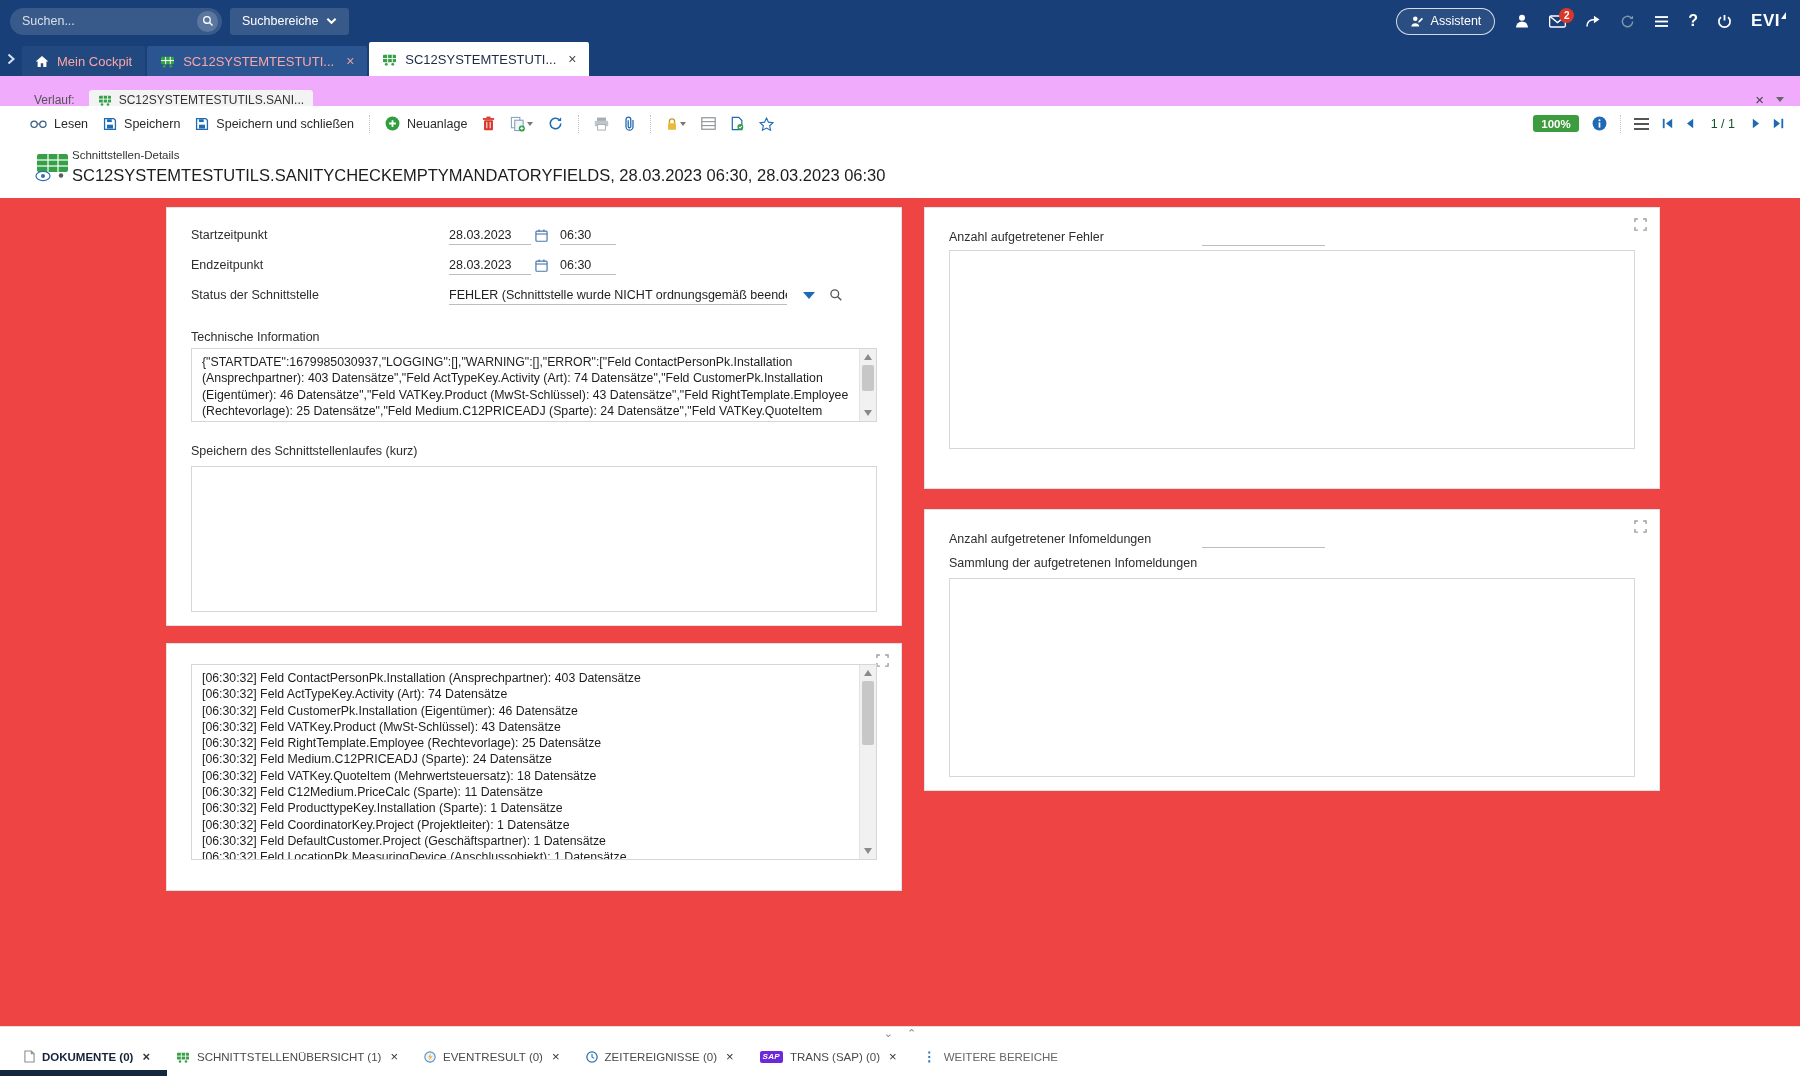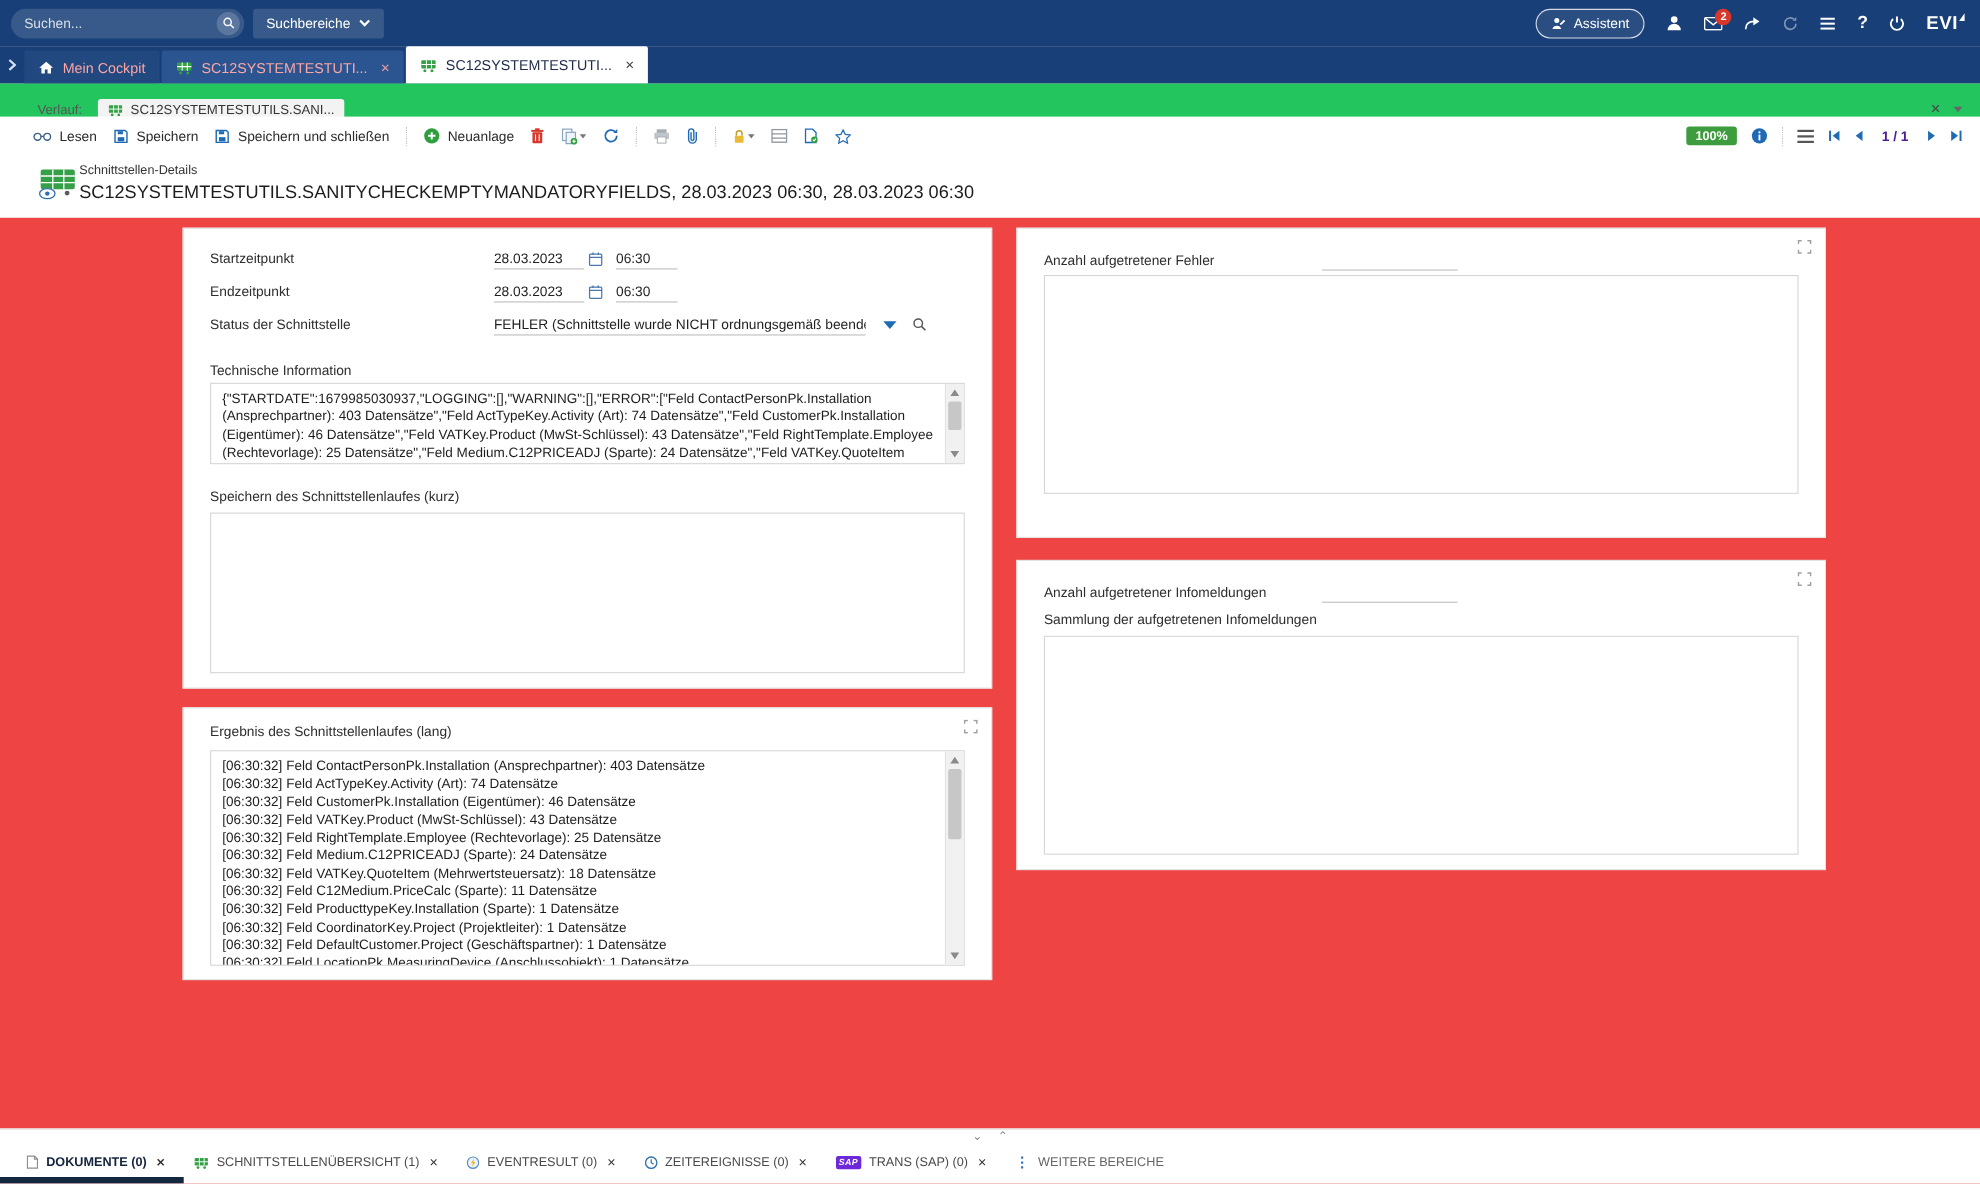"Verlauf:" .verlaufbar { background: #22c55e -> #f0abfc }
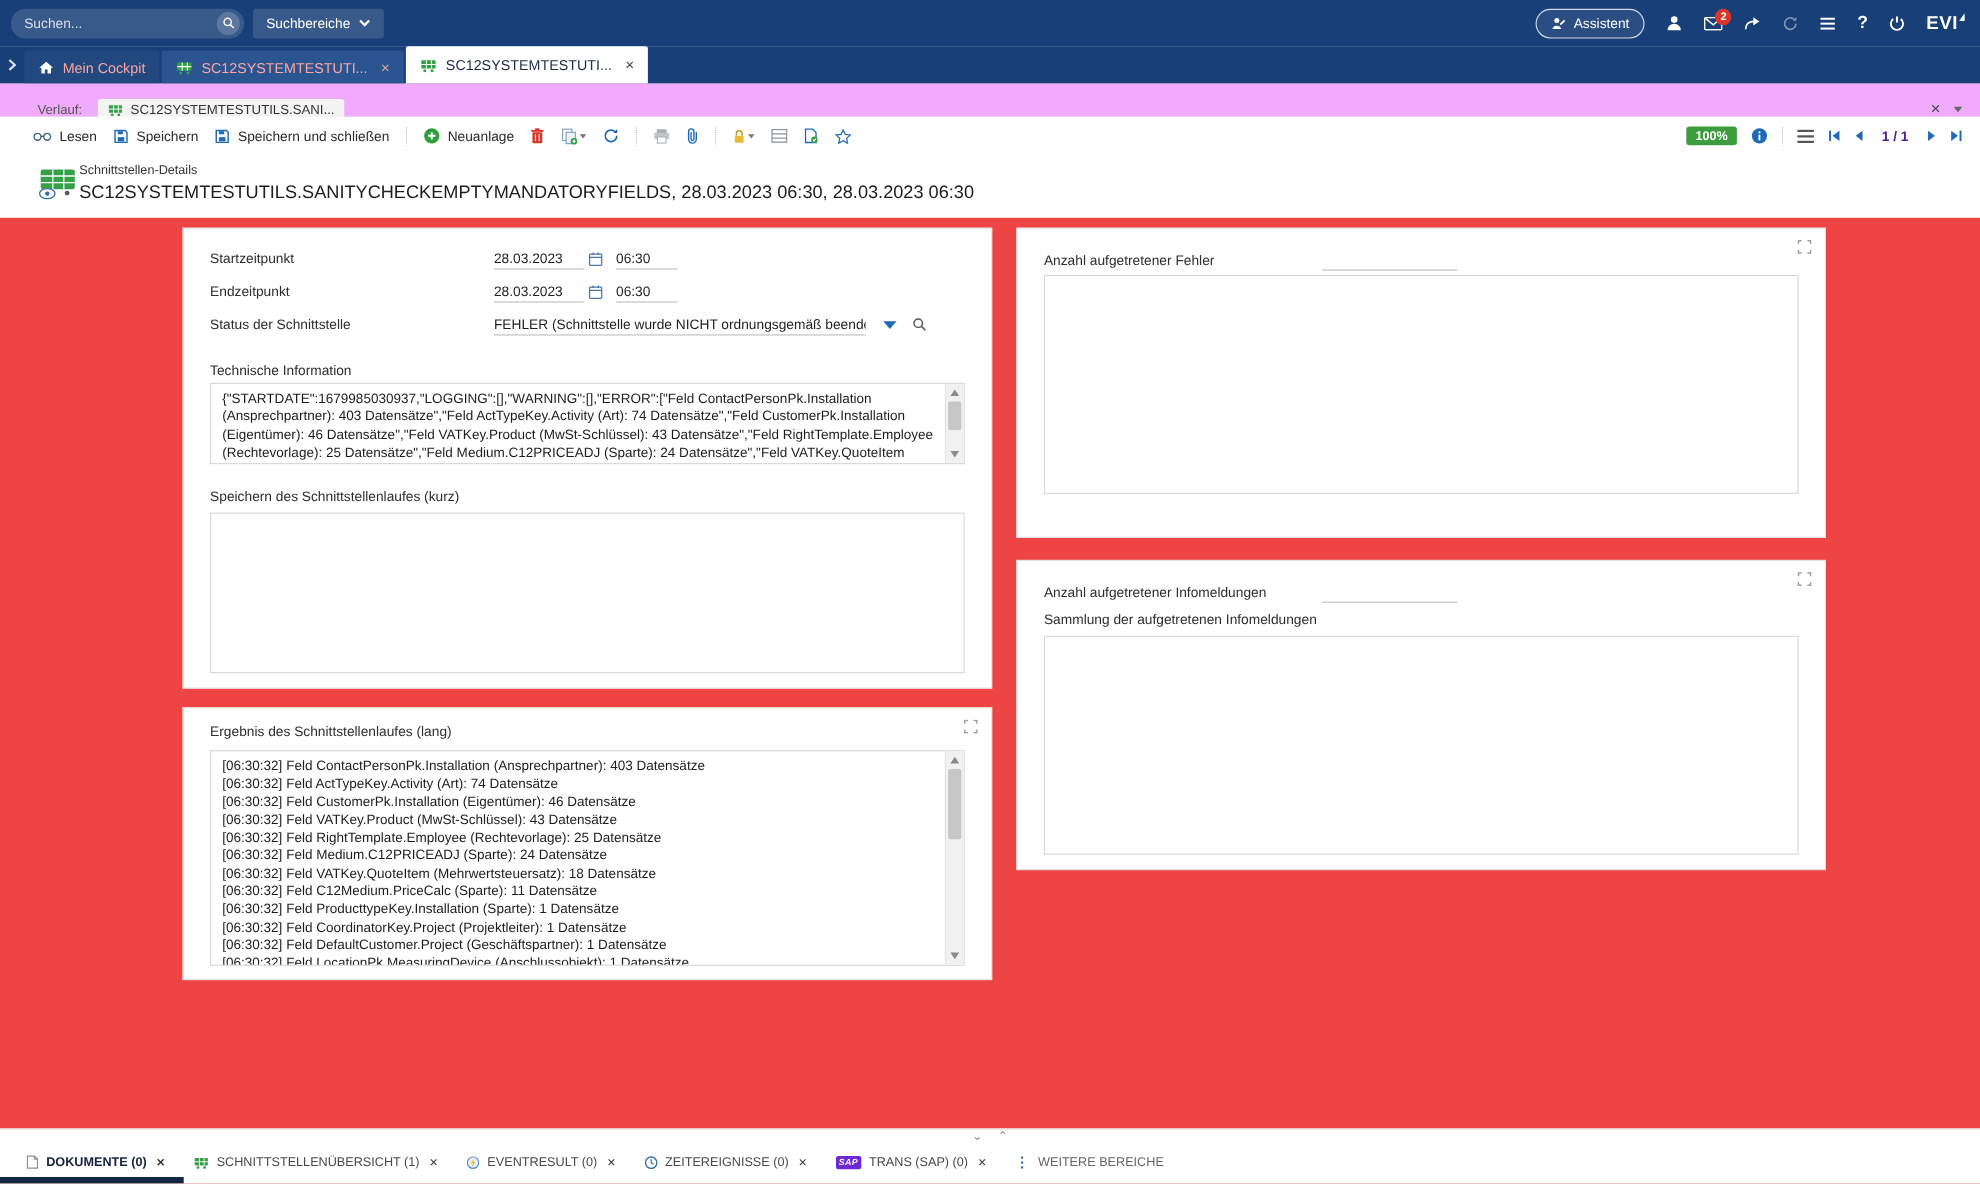"1 / 1" .pageind { color: #4c1d95 -> #14532d; font-weight: bold -> none }
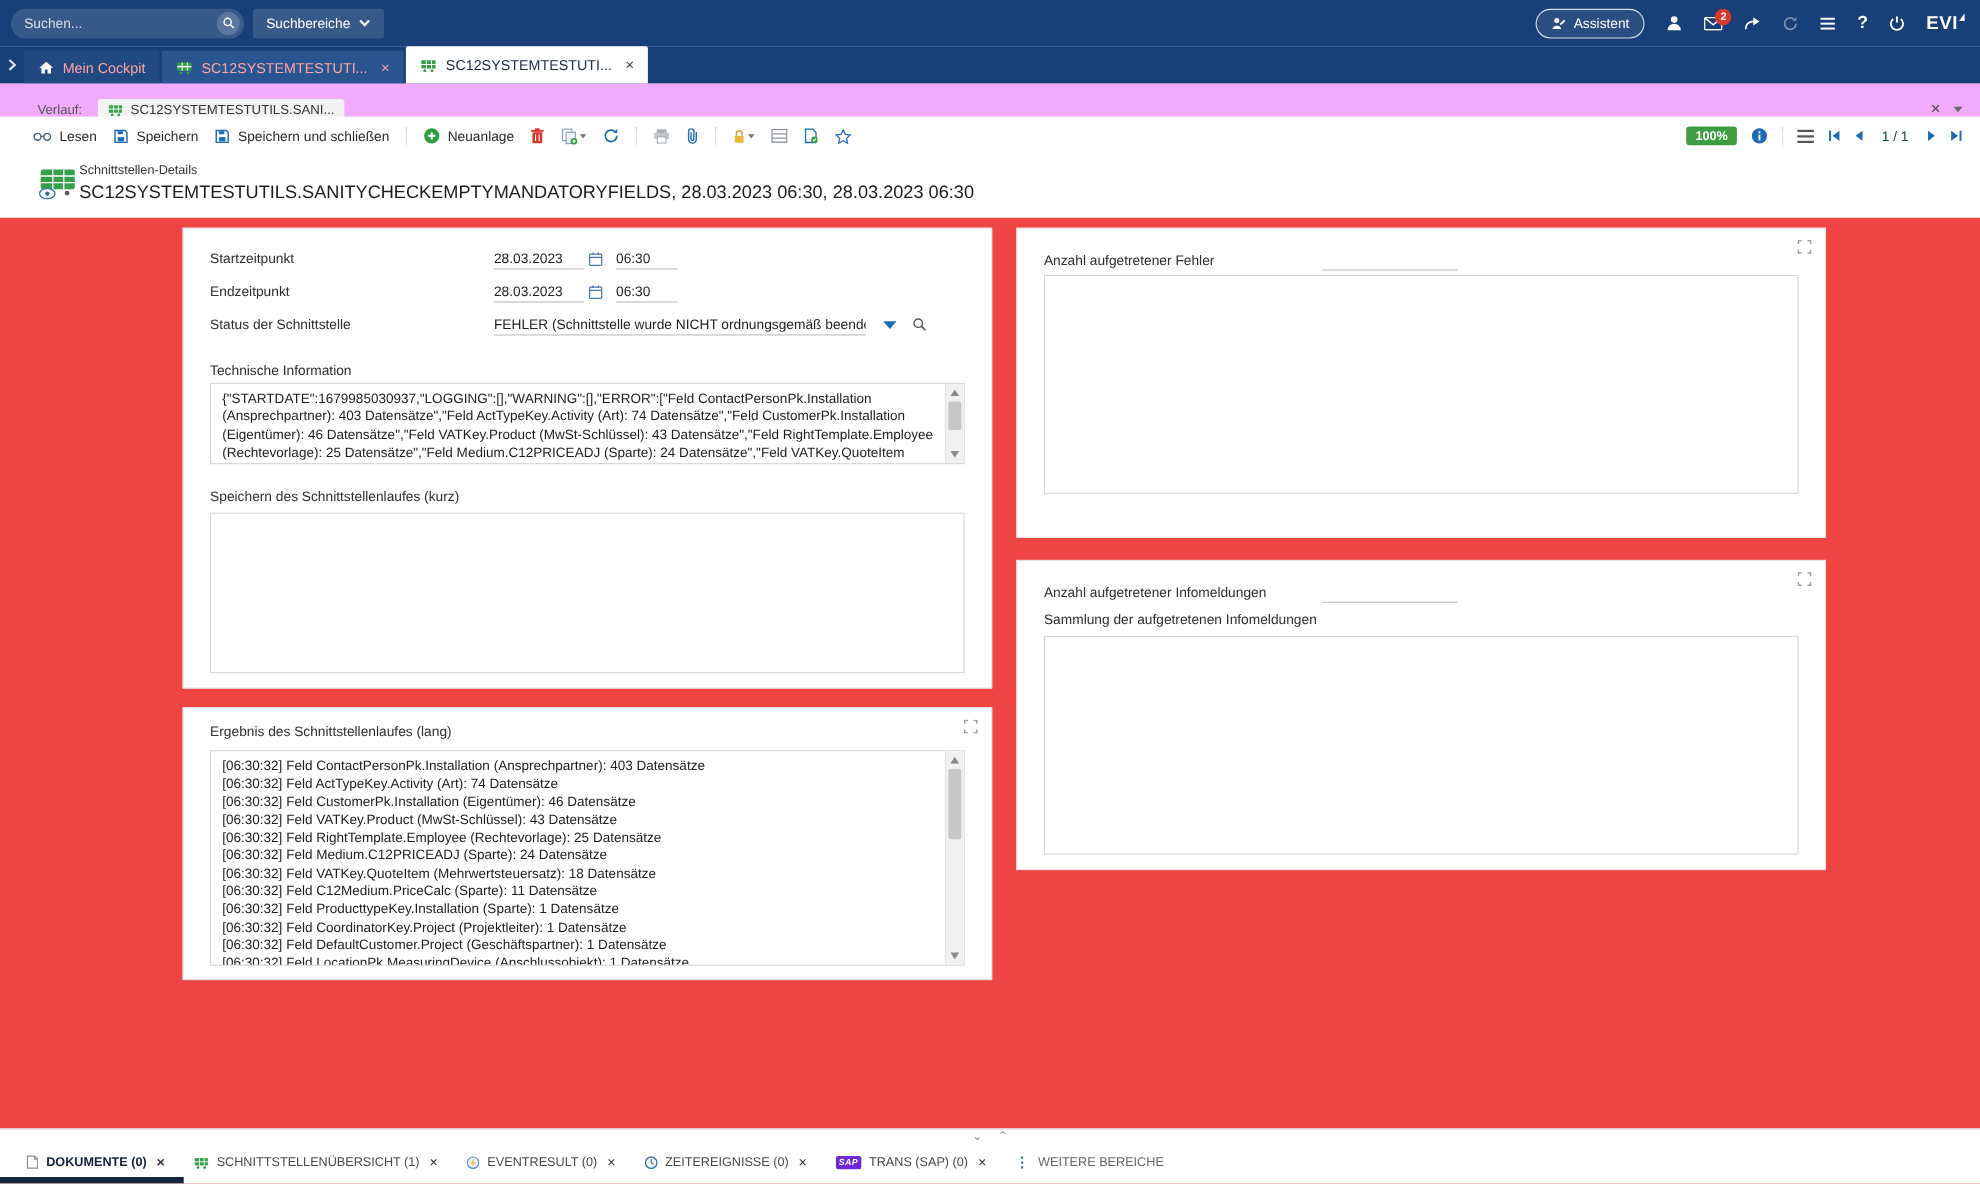"Ergebnis des Schnittstellenlaufes (lang)" div.sec-label { html: <div>Ergebnis des Schnittstellenlaufes (lang)</div> -> none }
